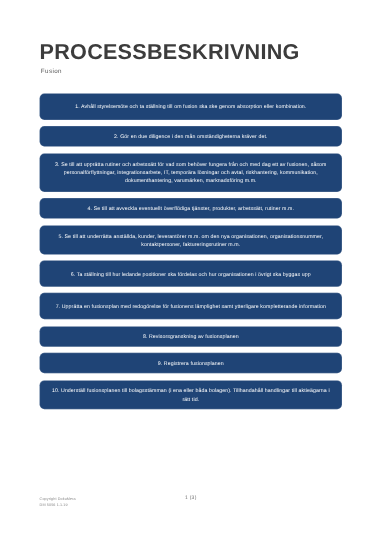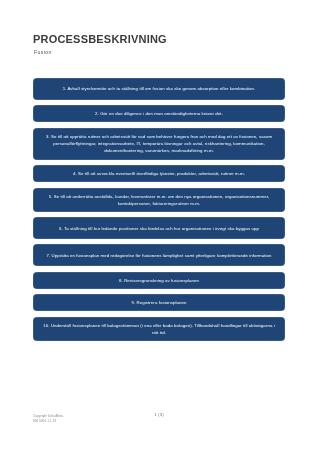"PROCESSBESKRIVNING" .doc-title { font-size: 11px -> 18px }
